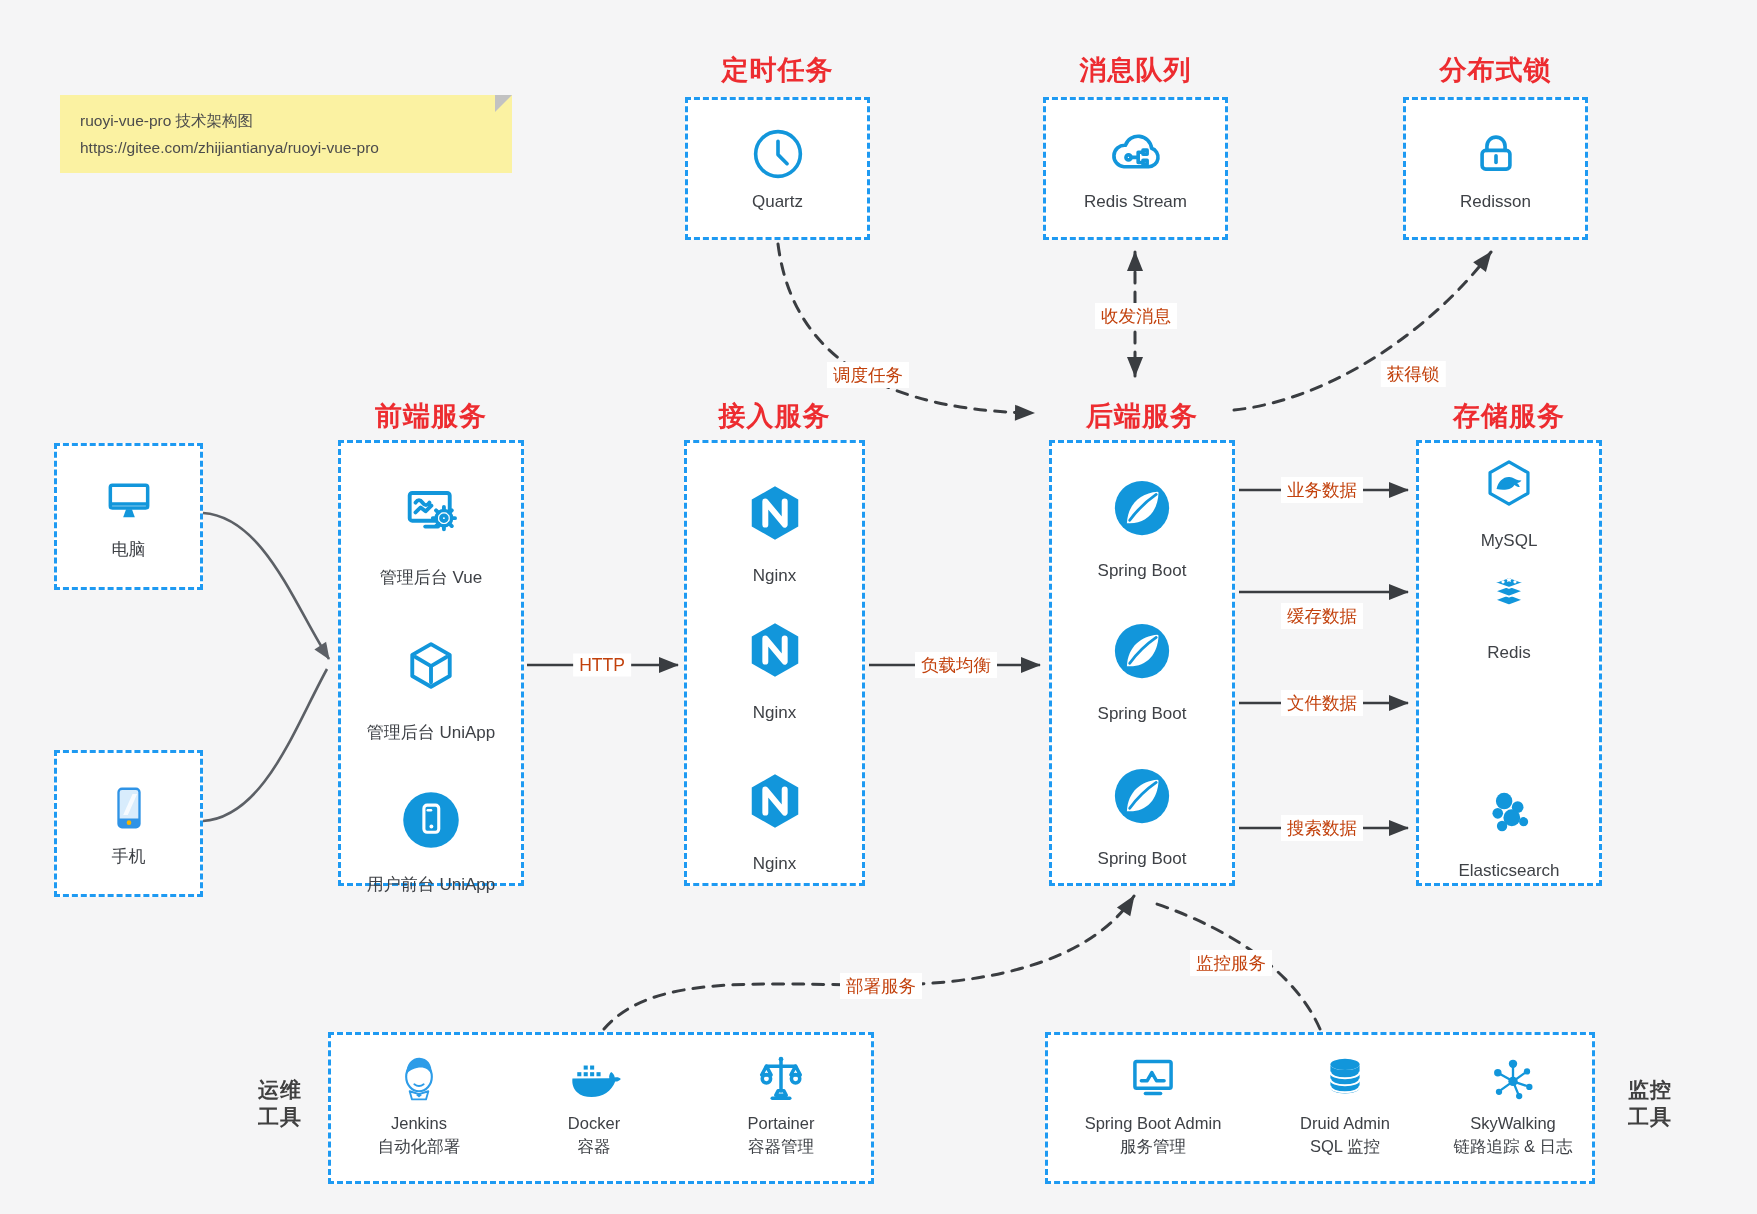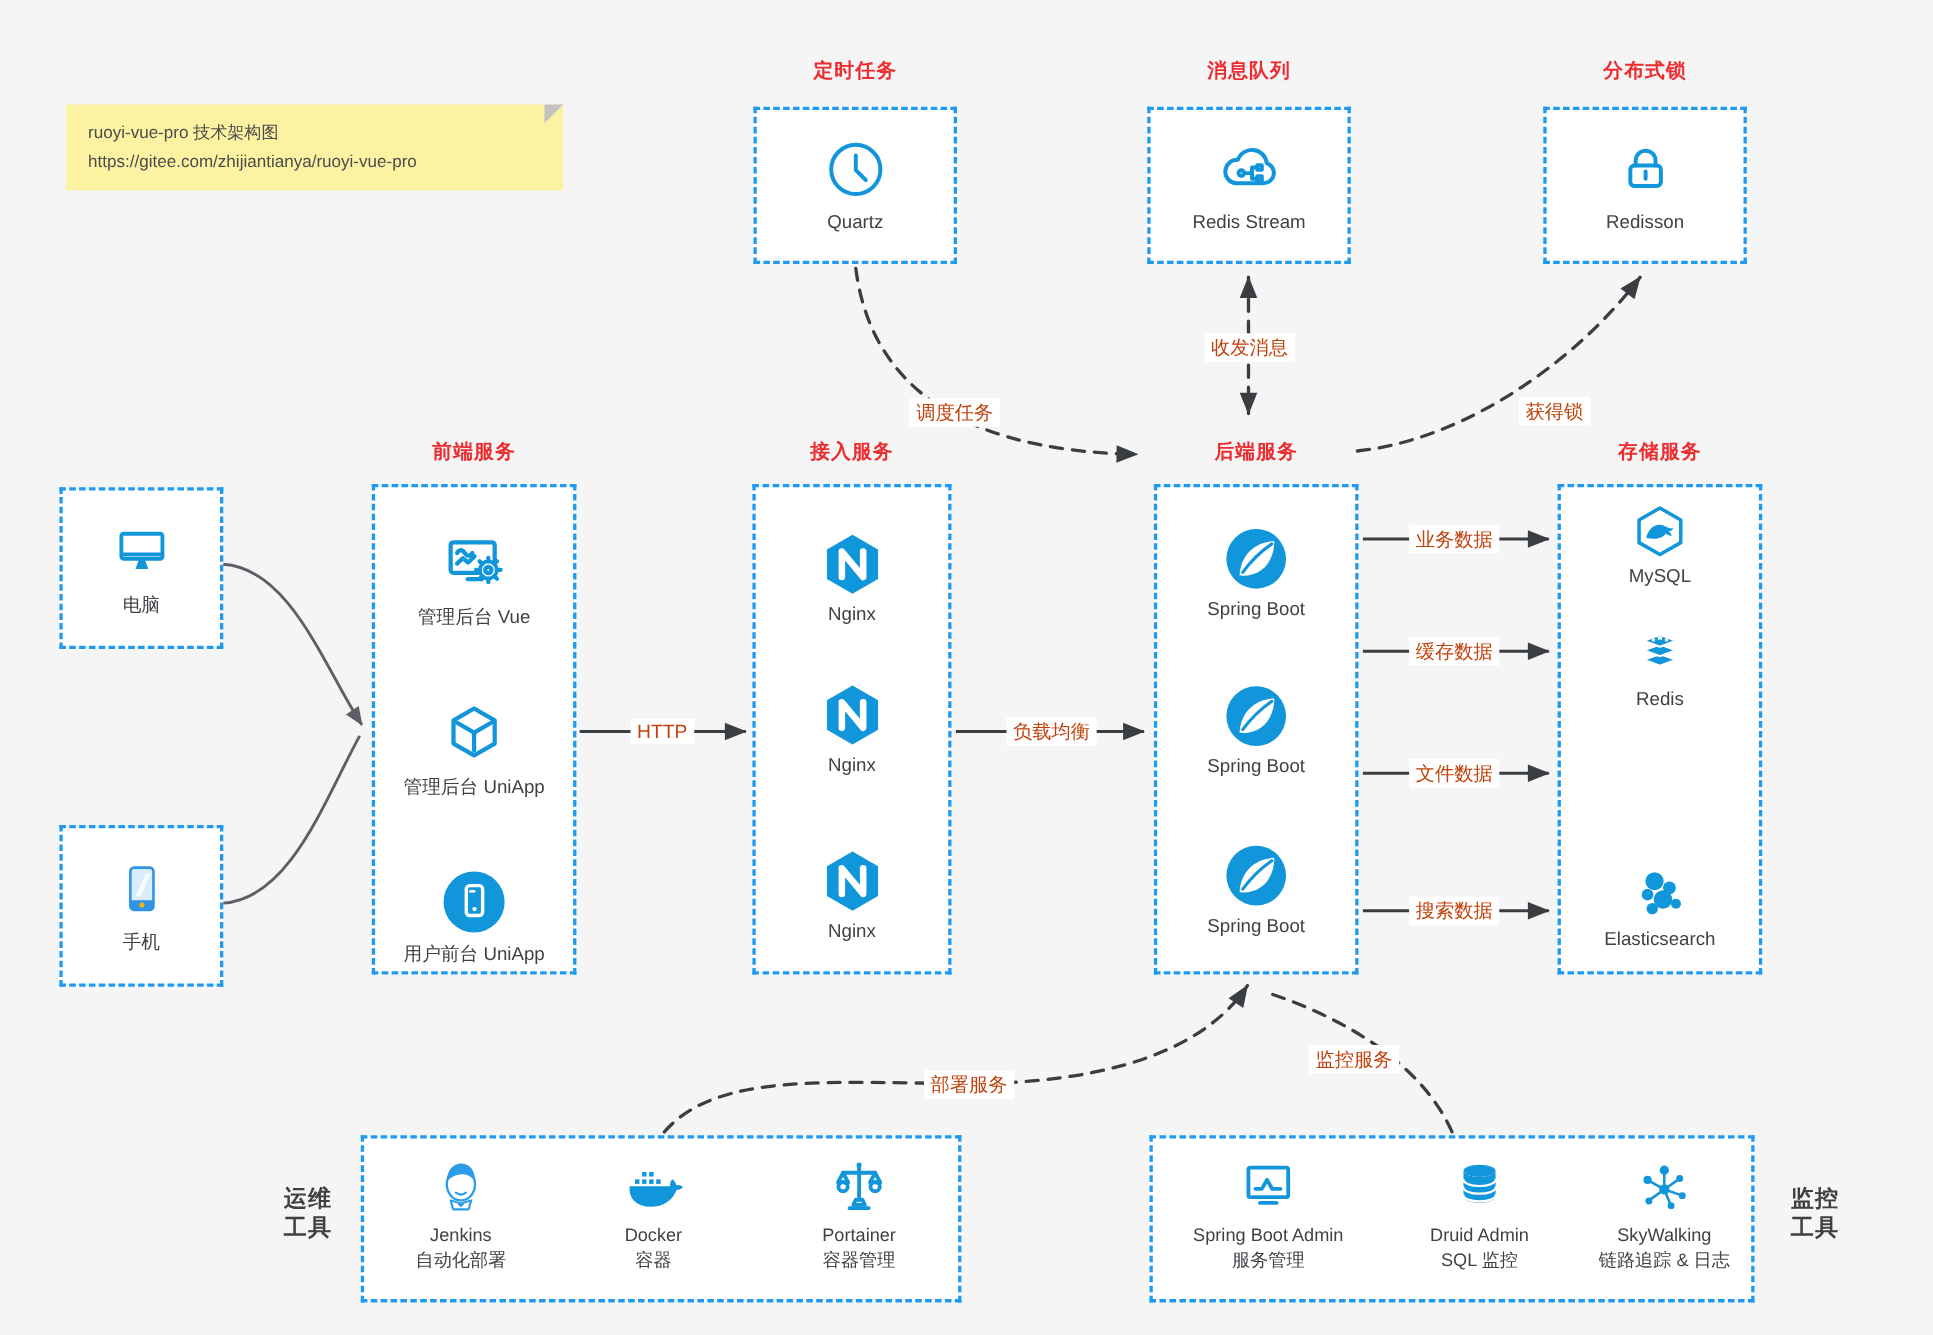"定时任务" .gtitle { font-size: 18px -> 27px }
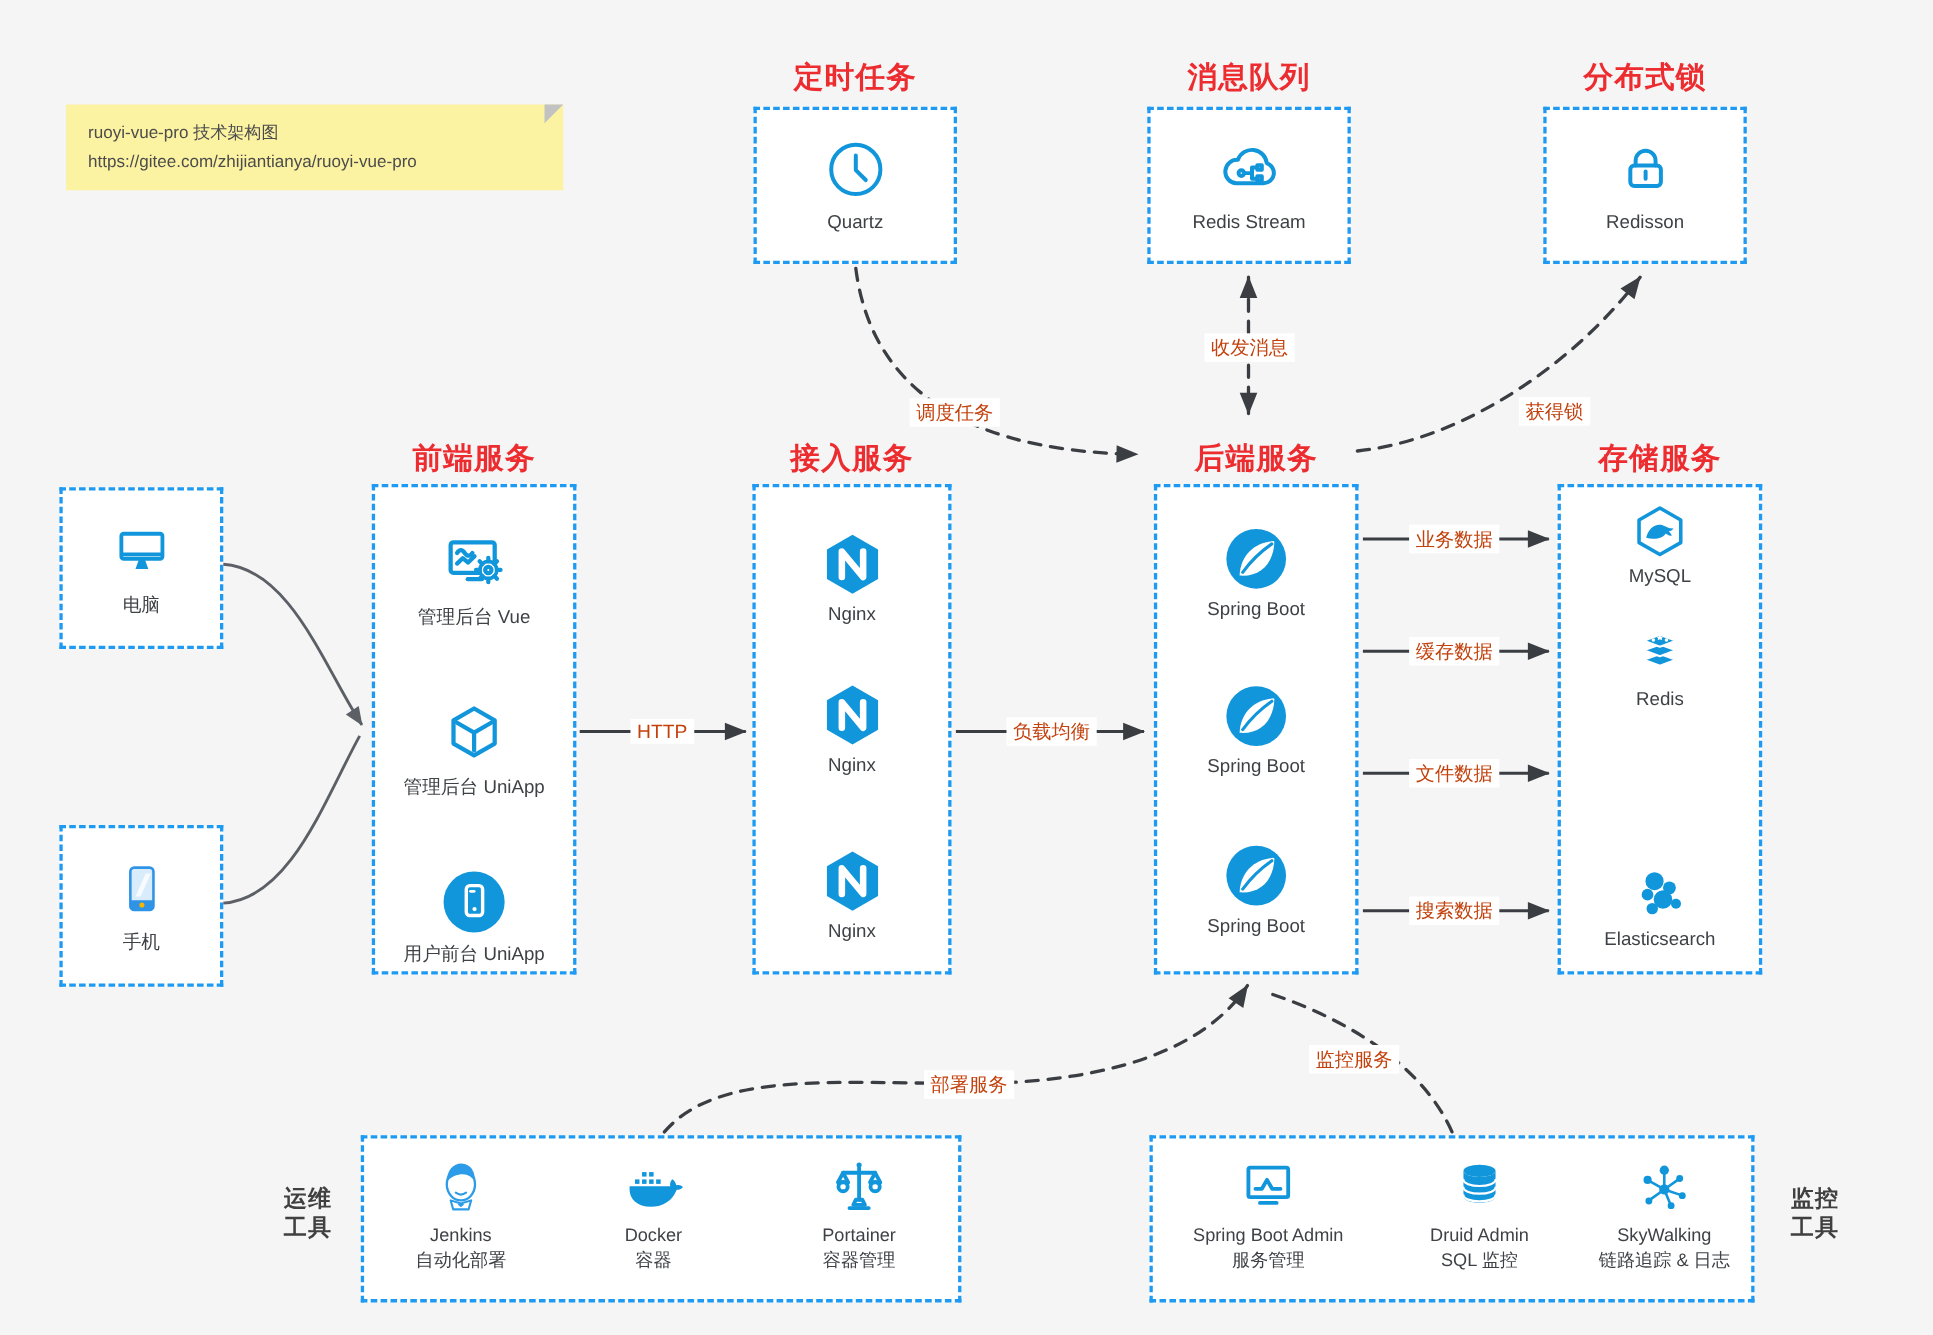"MySQL" .node-label { margin-top: 5px -> 22px }
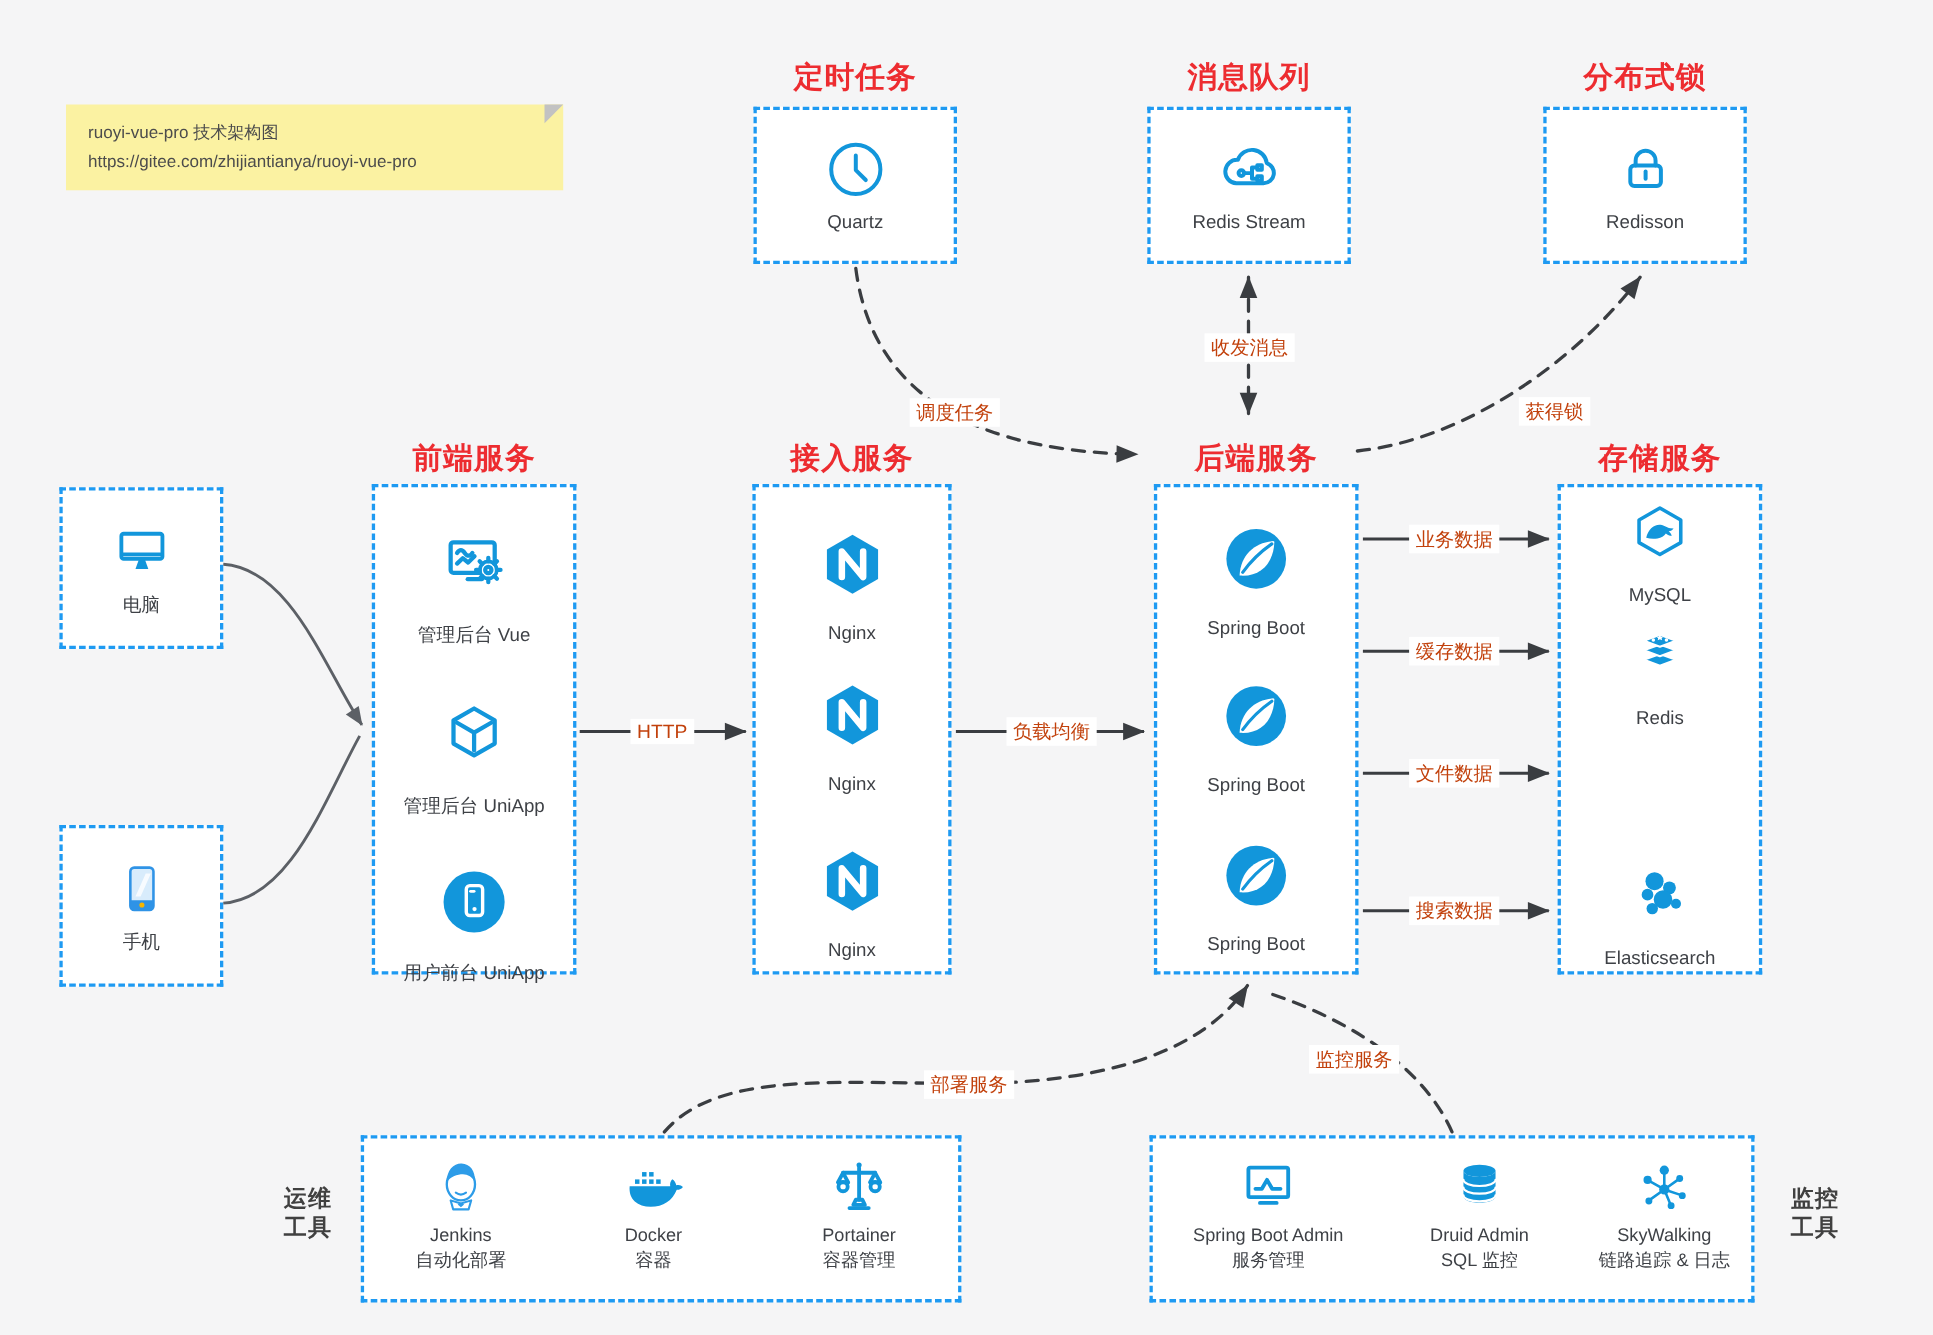"缓存数据" span.edge-label { top: 592px -> 616px }
